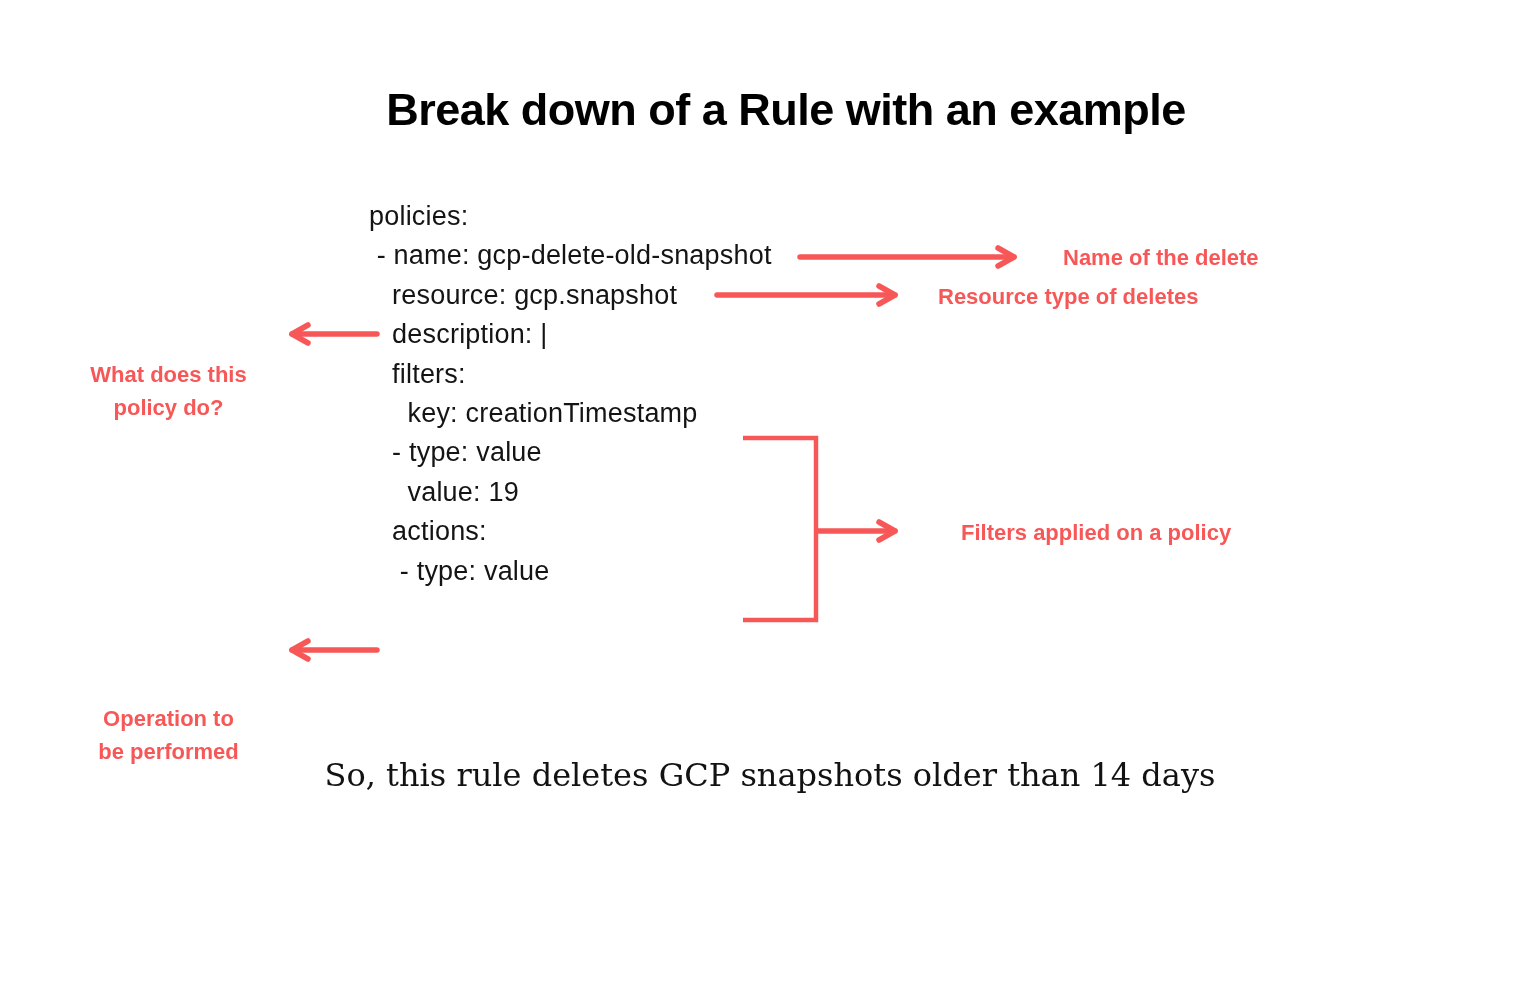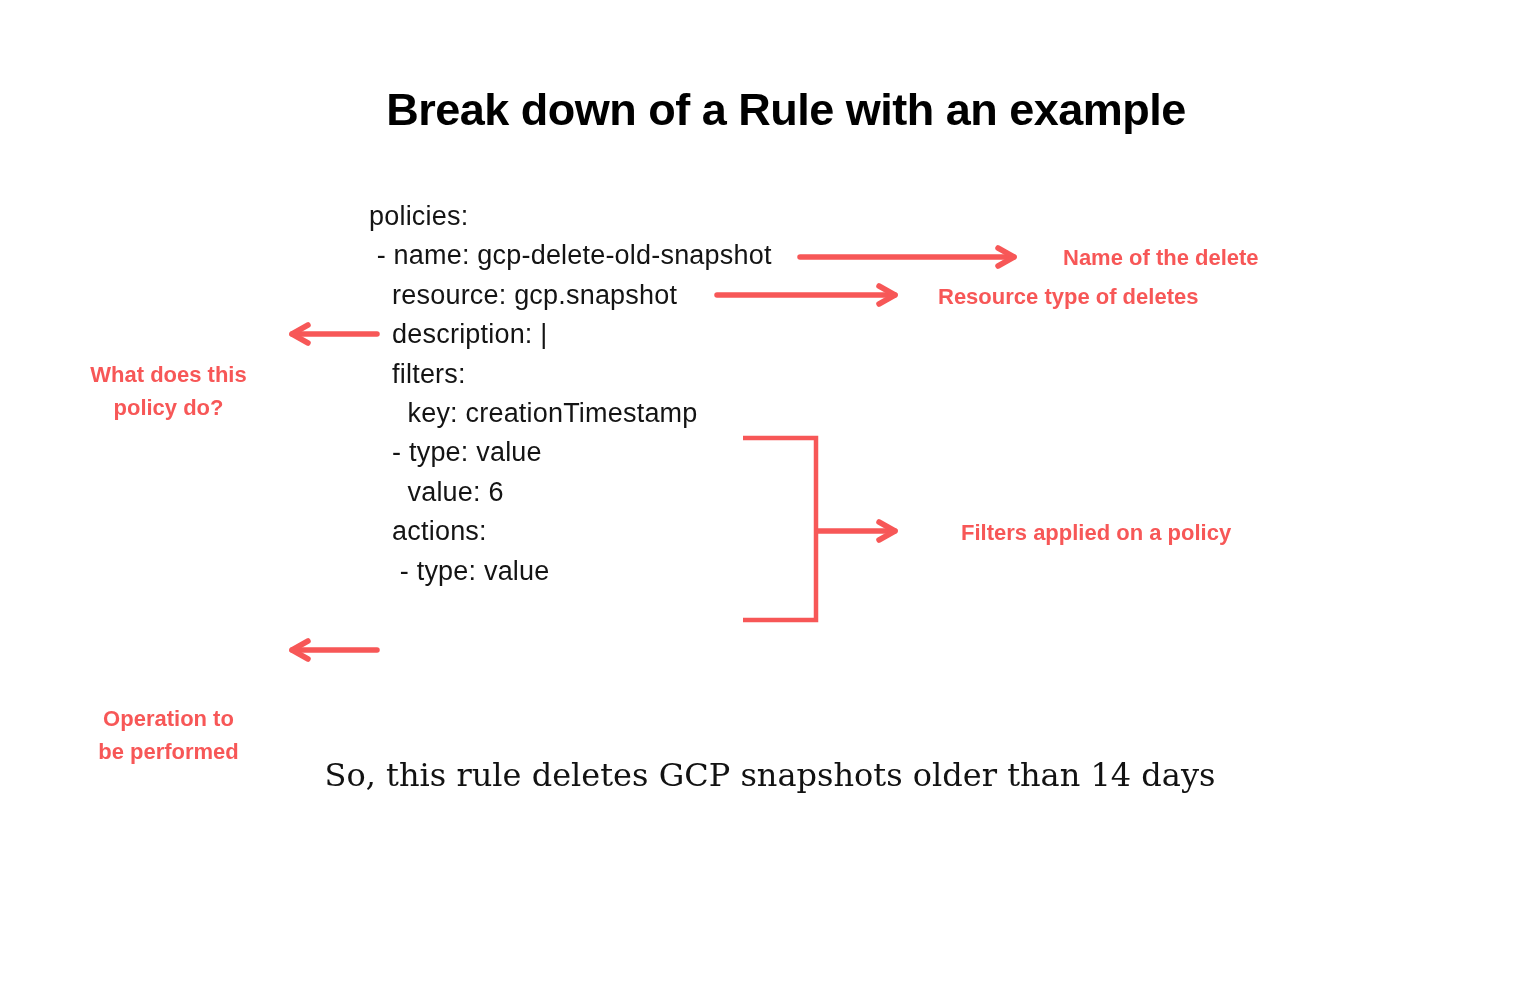"value: 6" div.yaml-line { text: 6 -> 19 }
